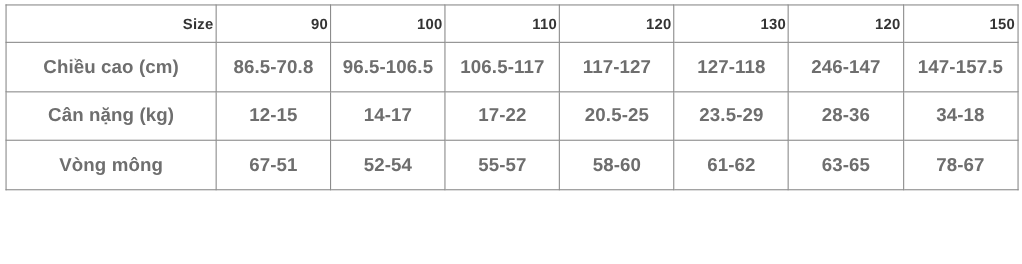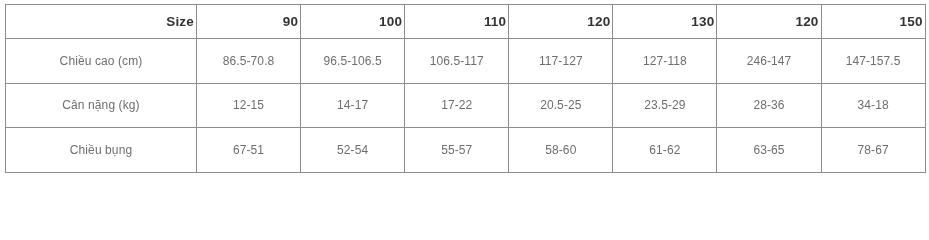"Chiều cao (cm)" table.size-chart td { font-size: 12px -> 17px; font-weight: normal -> bold }
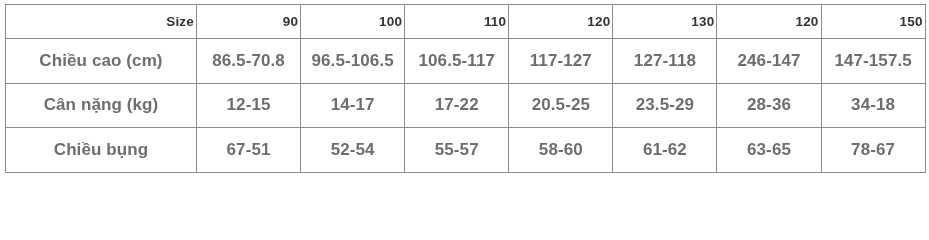"Chiều bụng" td.row-label { text: Chiều bụng -> Vòng mông }
